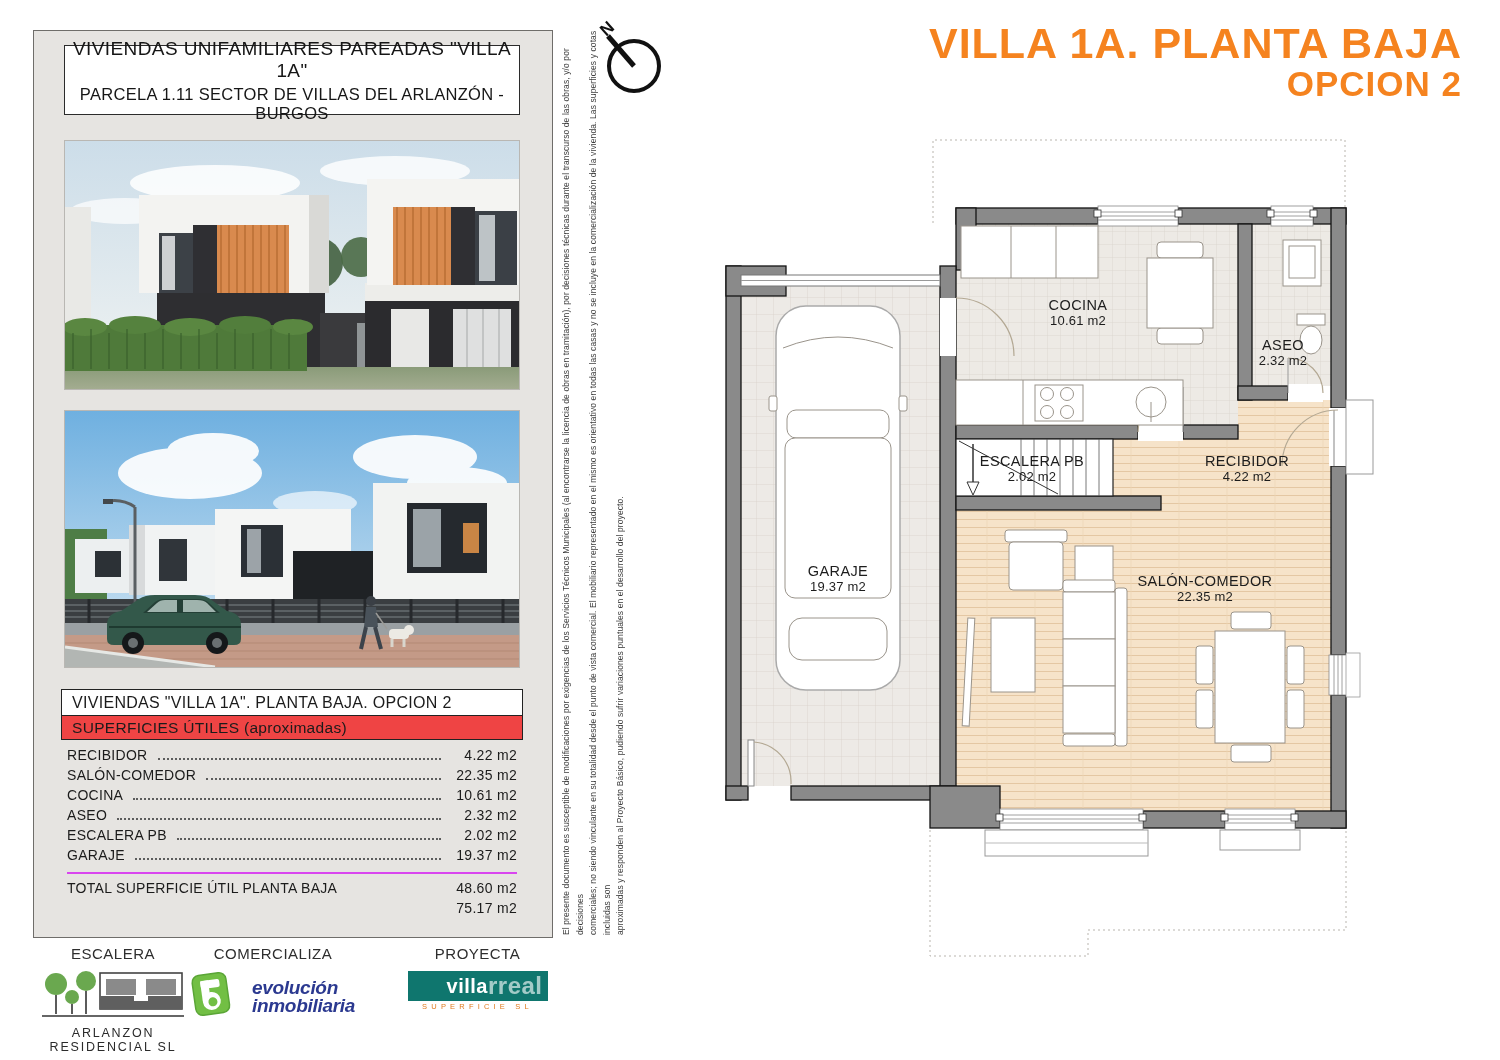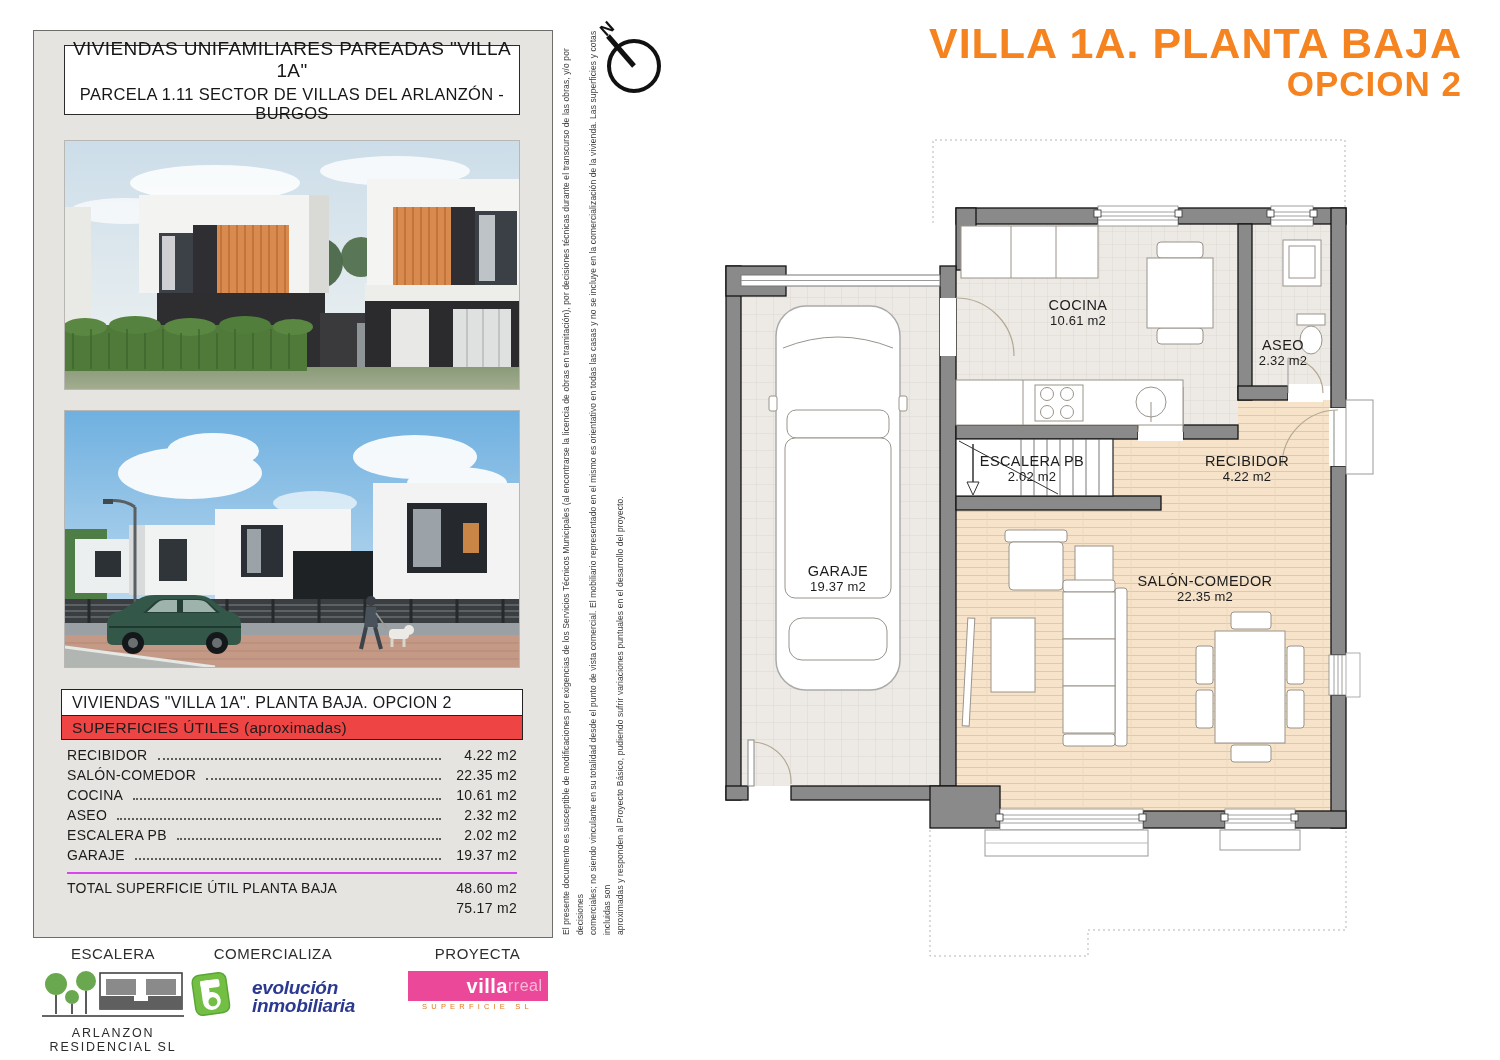"villa" .vr-box { background: #ec4899 -> #0f766e }
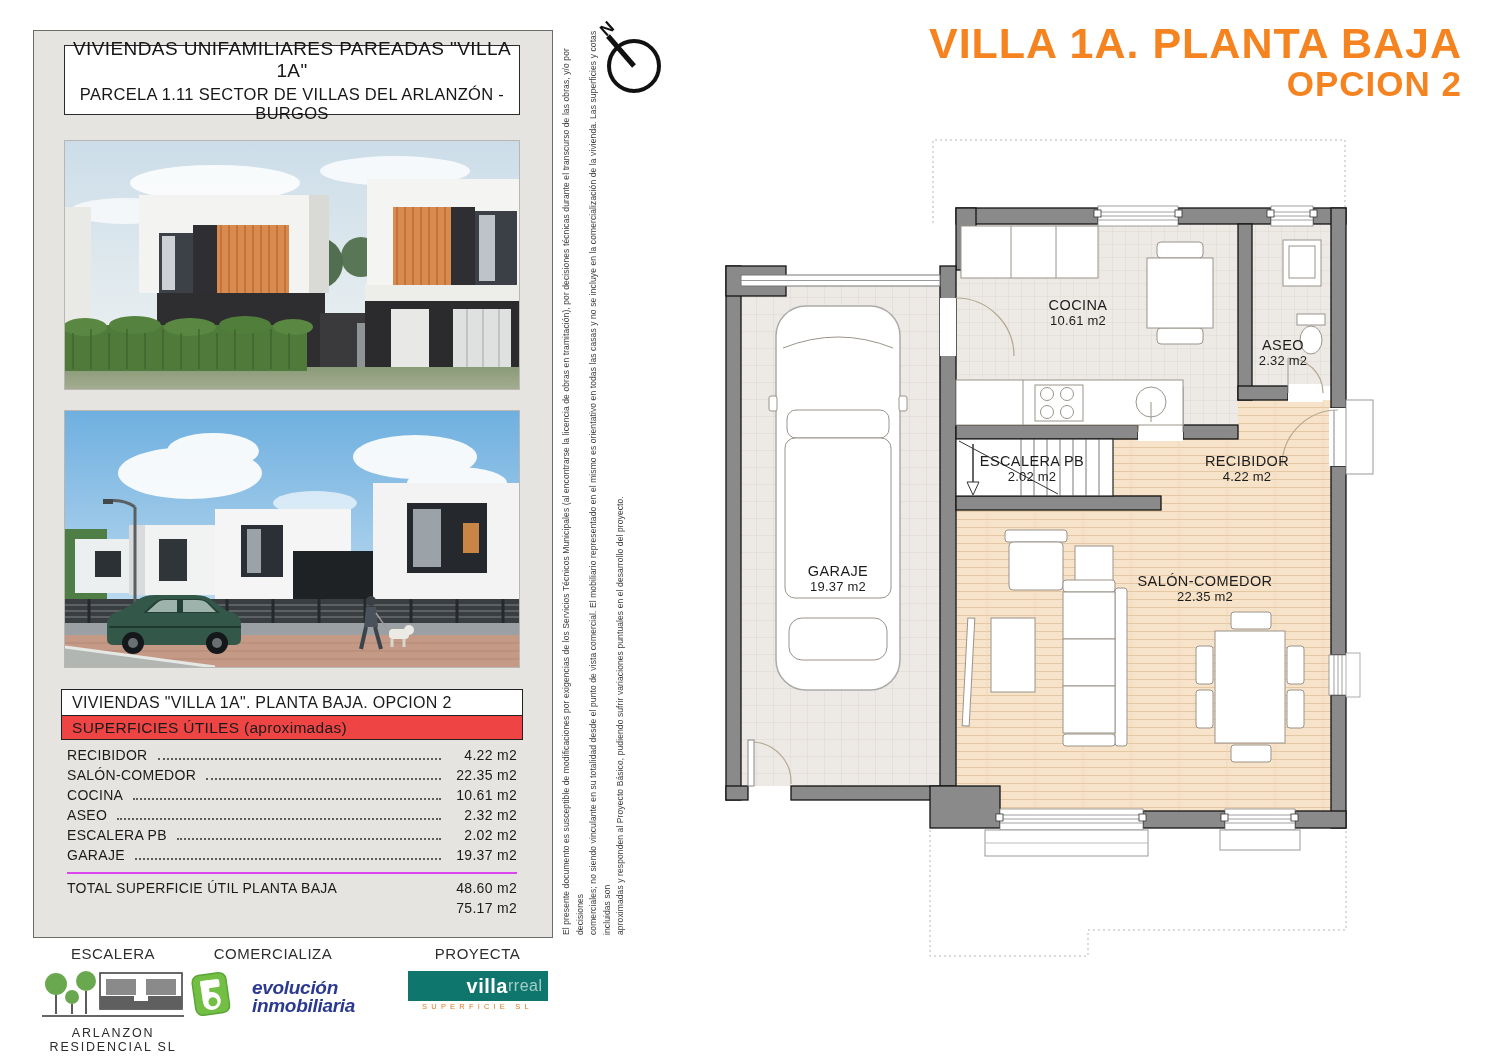"rreal" .vr-box .b2 { font-size: 16px -> 24px; font-weight: normal -> bold }
